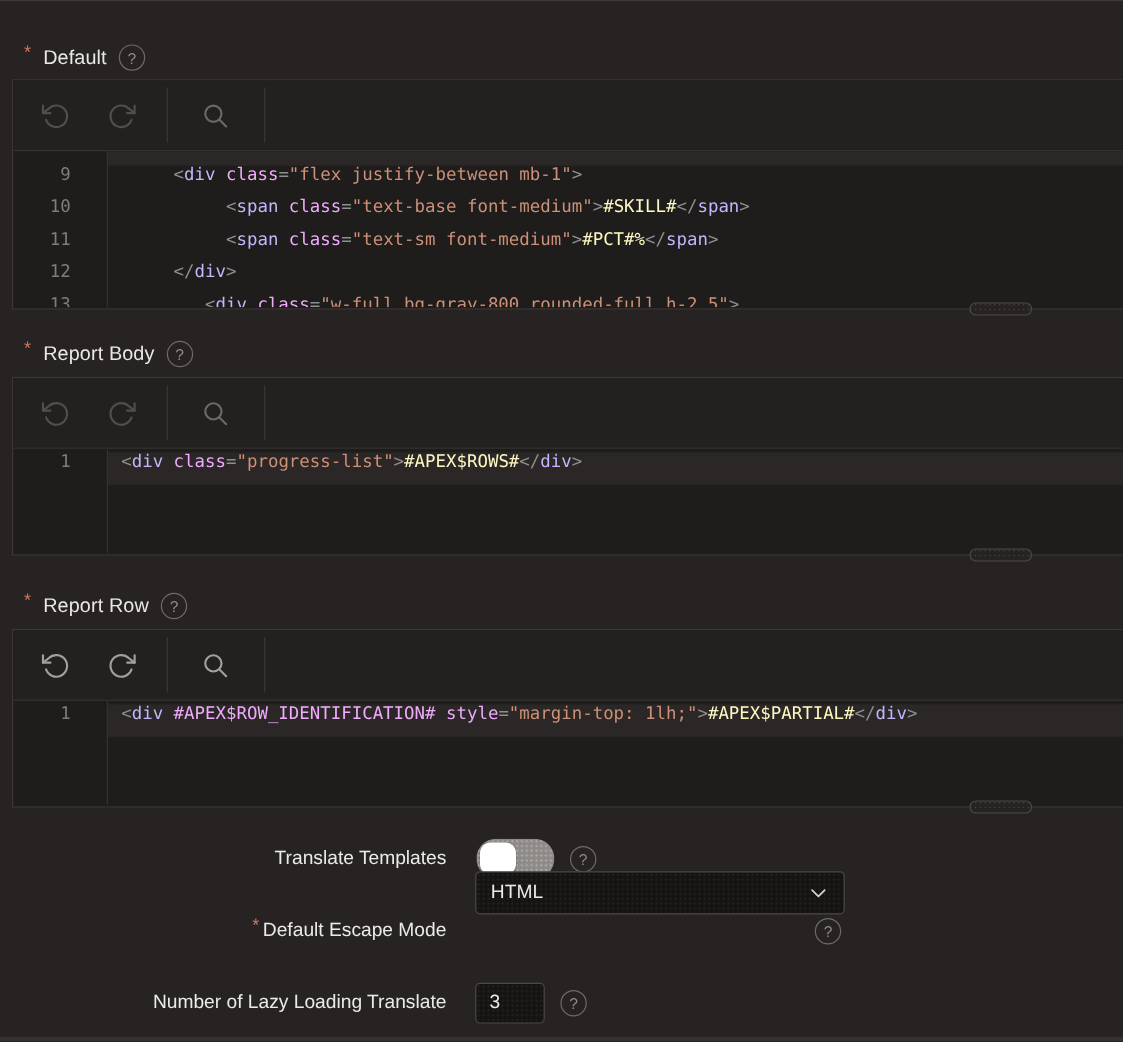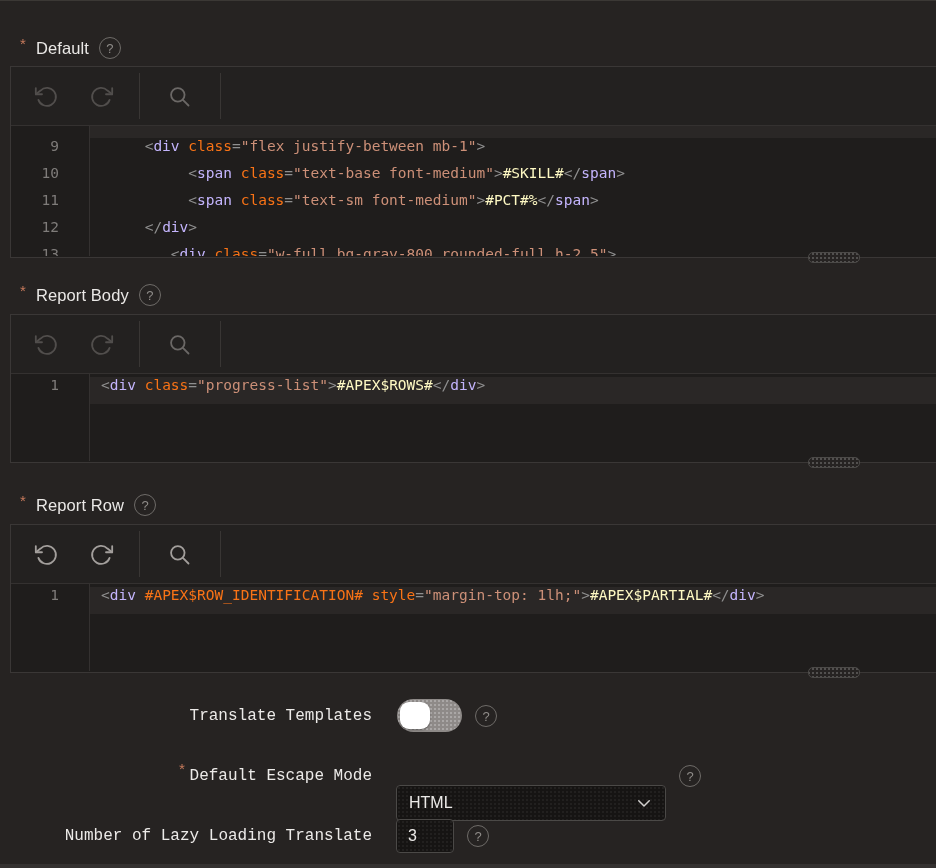"class" .tk-a { color: #f97316 -> #f0abfc }
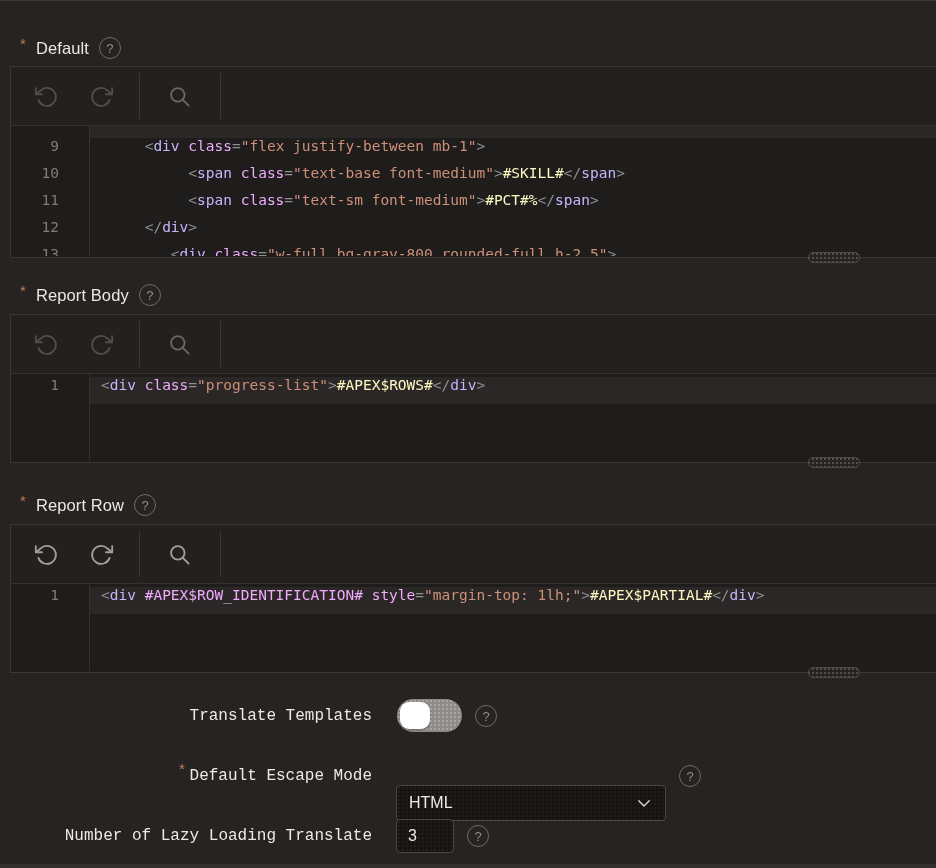"Translate Templates" .form-label { font-family: Liberation Mono, monospace -> none }
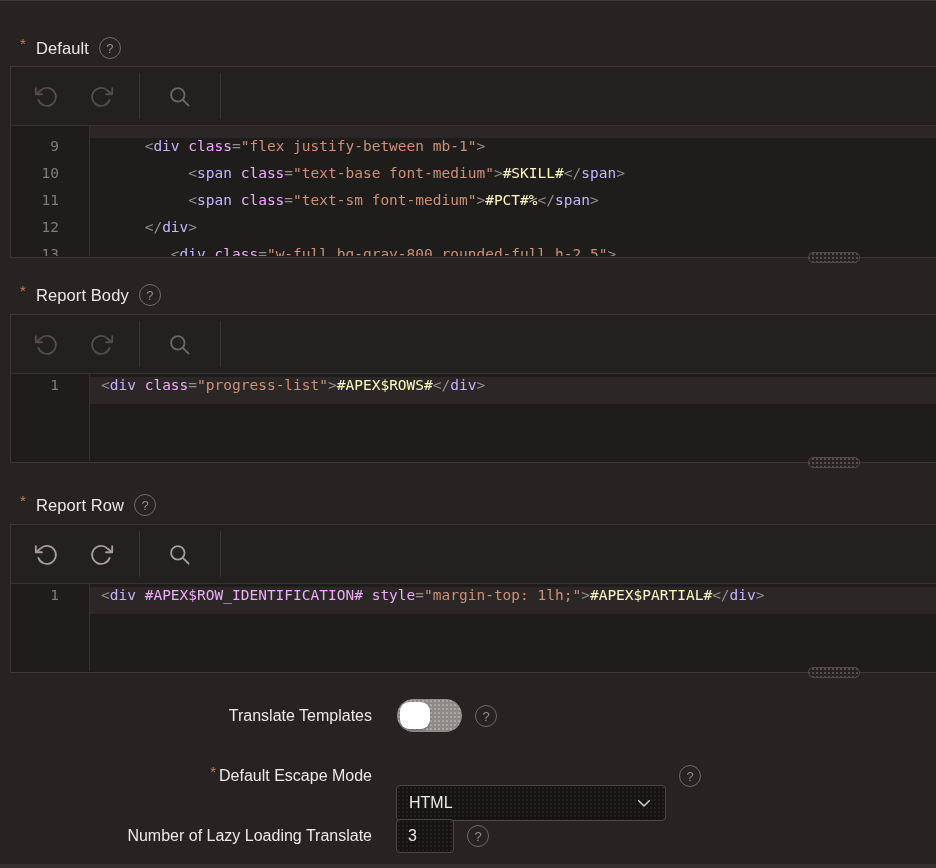"HTML" .select { top: 784px -> 725px; width: 270px -> 308px }
